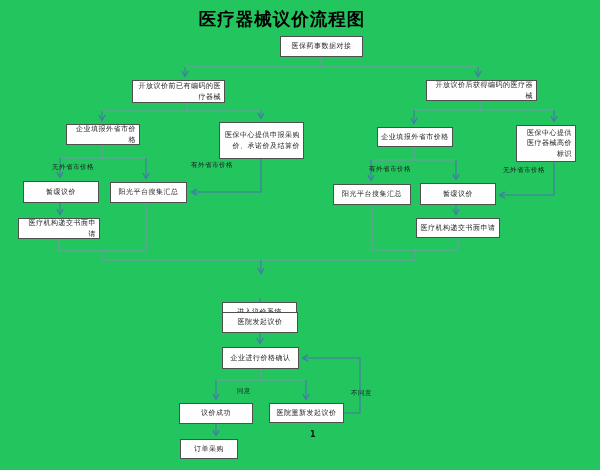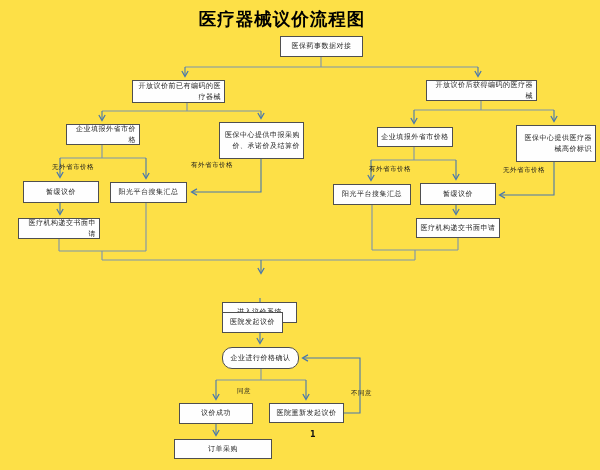"医疗器械议价流程图" #stage { background: #fde047 -> #22c55e }
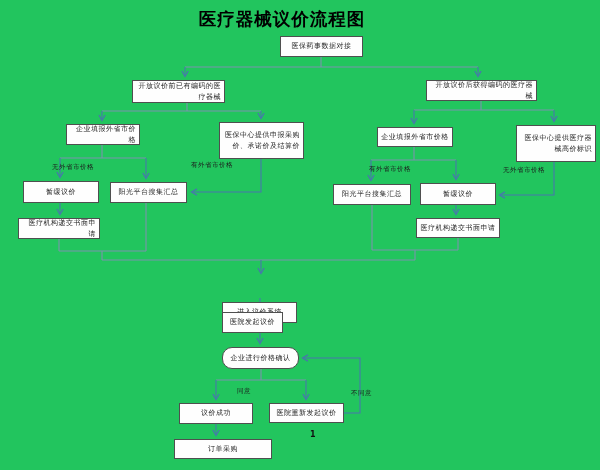"医保中心提供医疗器械高价标识" div.node { width: 80px -> 60px }
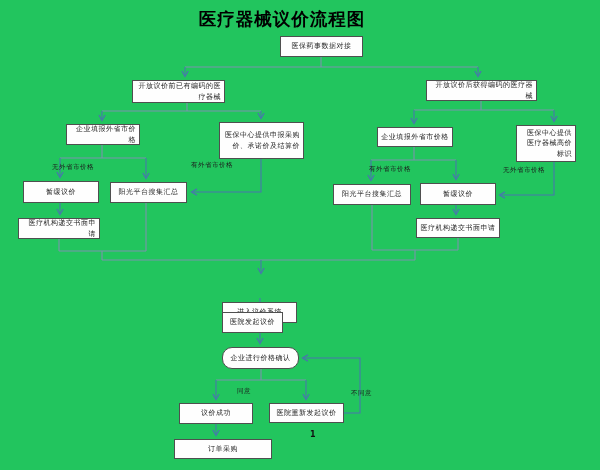"医院发起议价" div.node { width: 61px -> 76px }
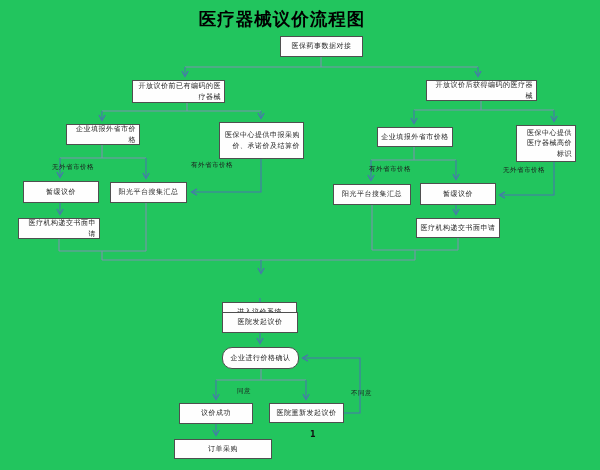"企业进行价格确认" div.node { border-radius: 10px -> none }
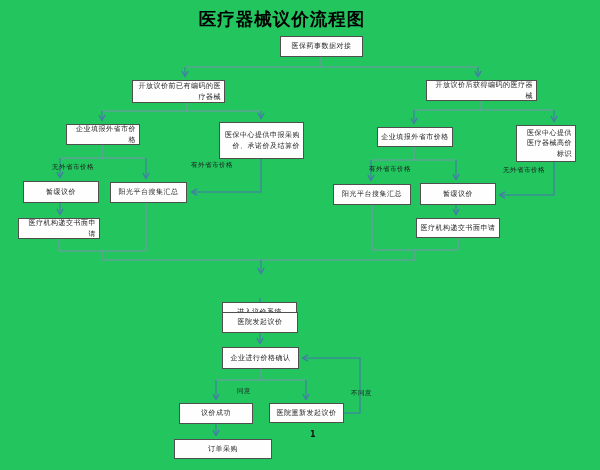"订单采购" div.node { left: 174px -> 180px; width: 98px -> 58px }
